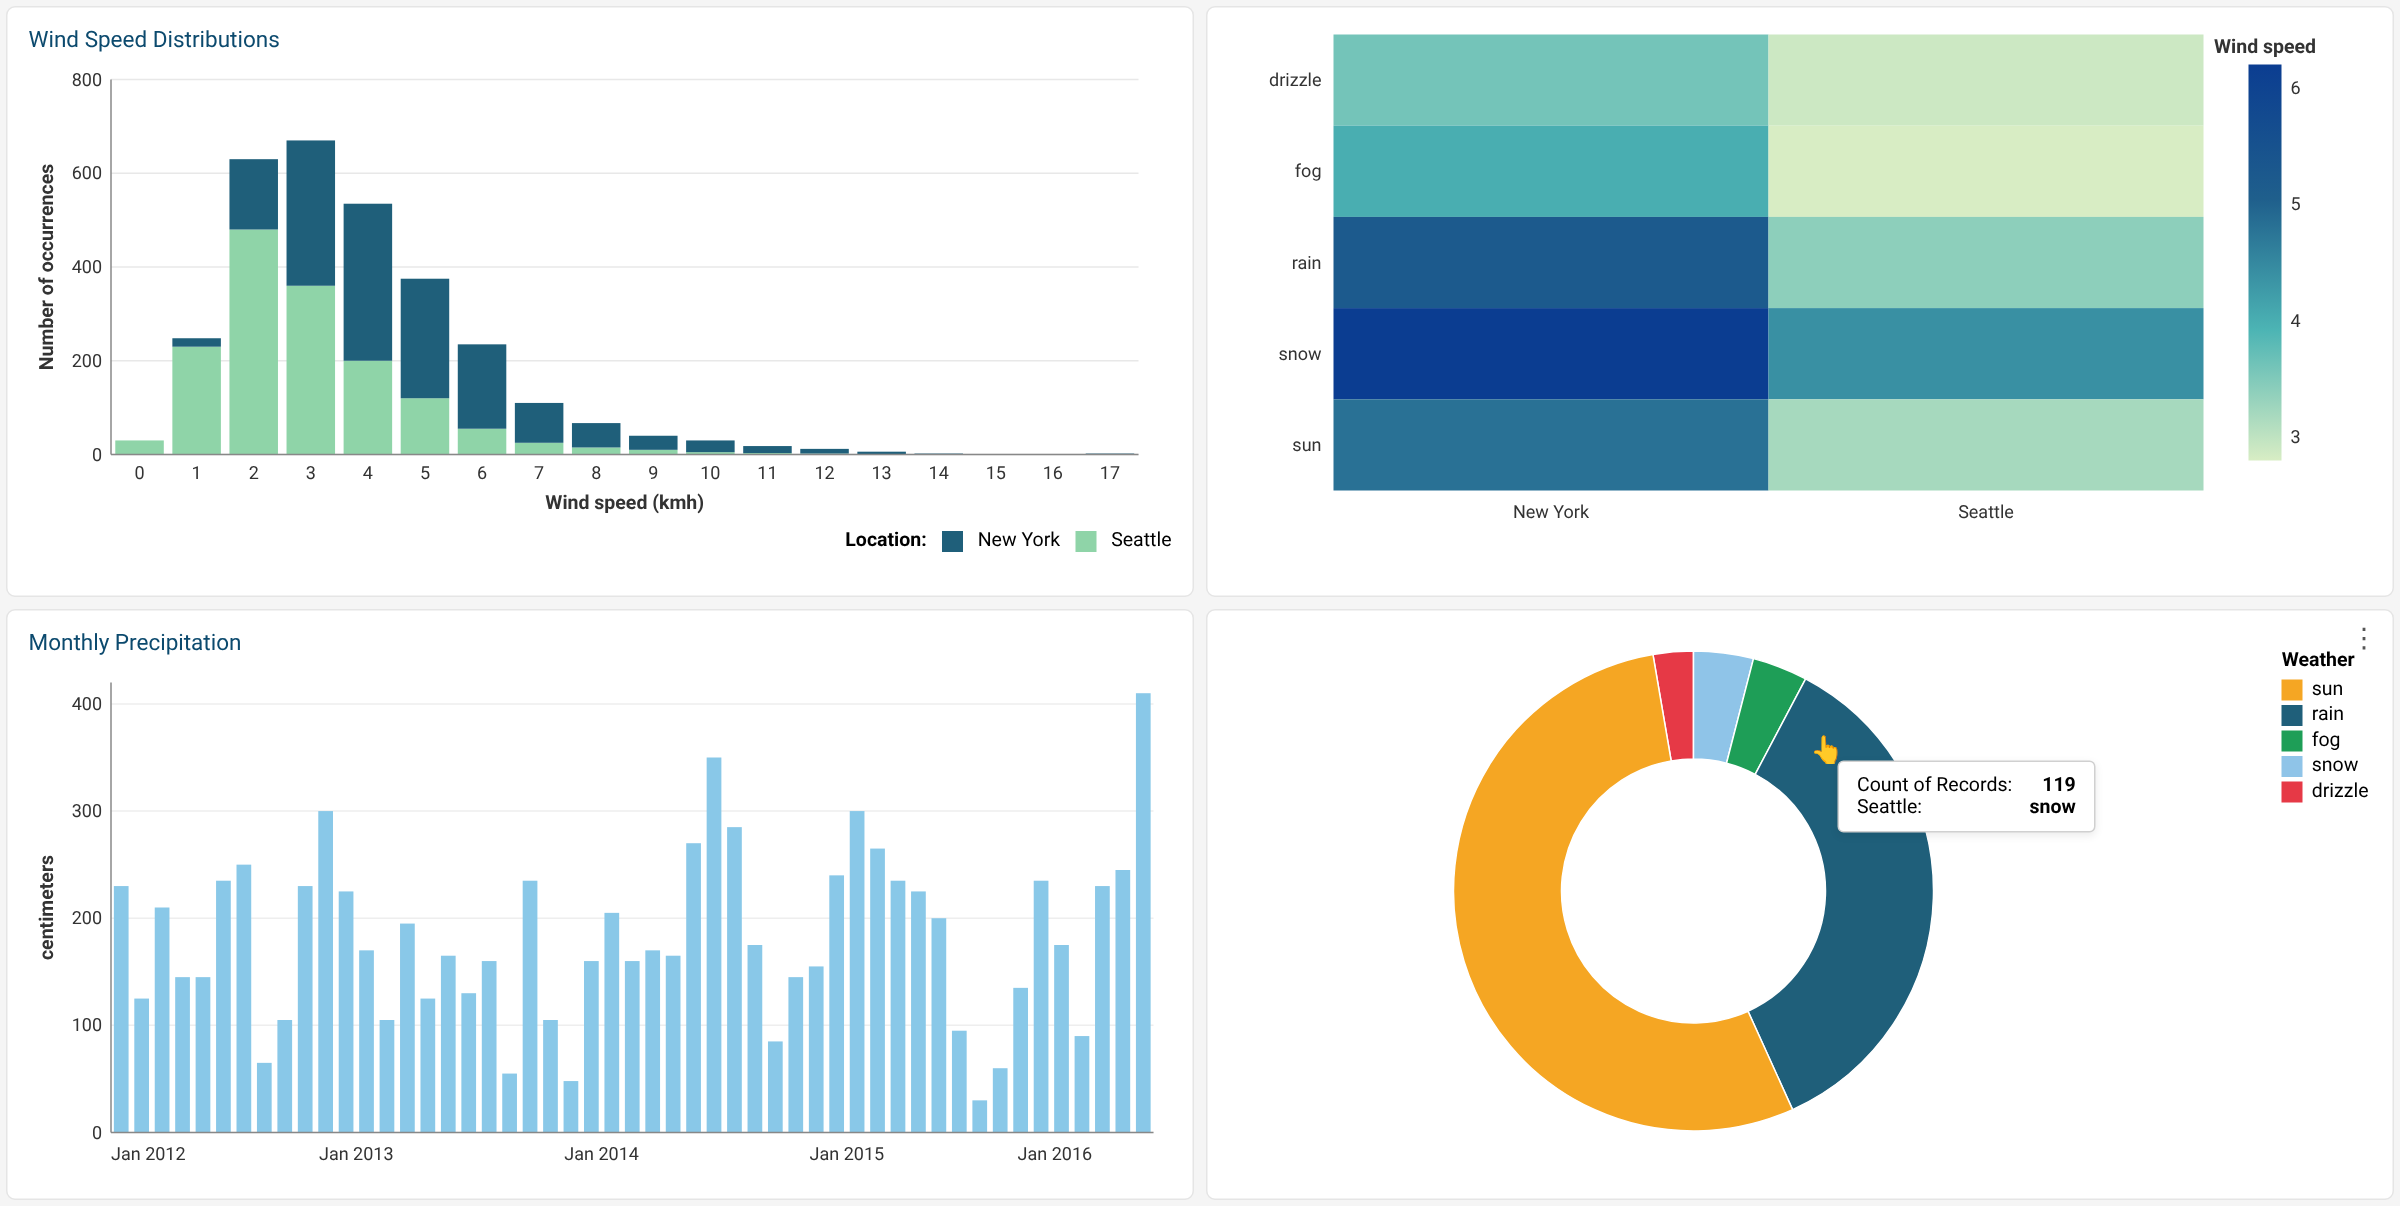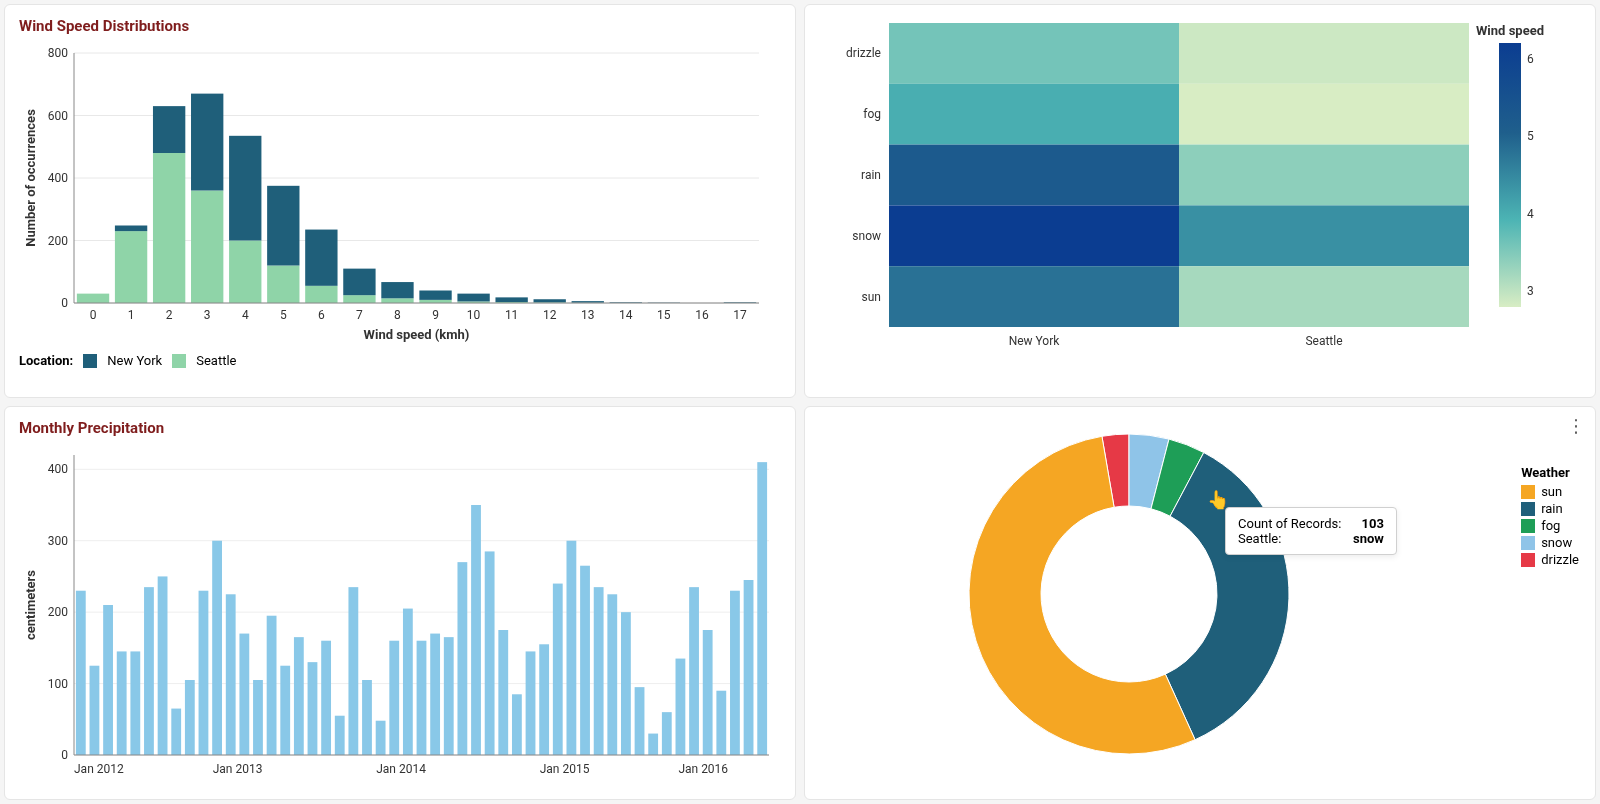"Wind Speed Distributions" .panel-title { color: #7f1d1d -> #0c4a6e; font-weight: 700 -> 400 }
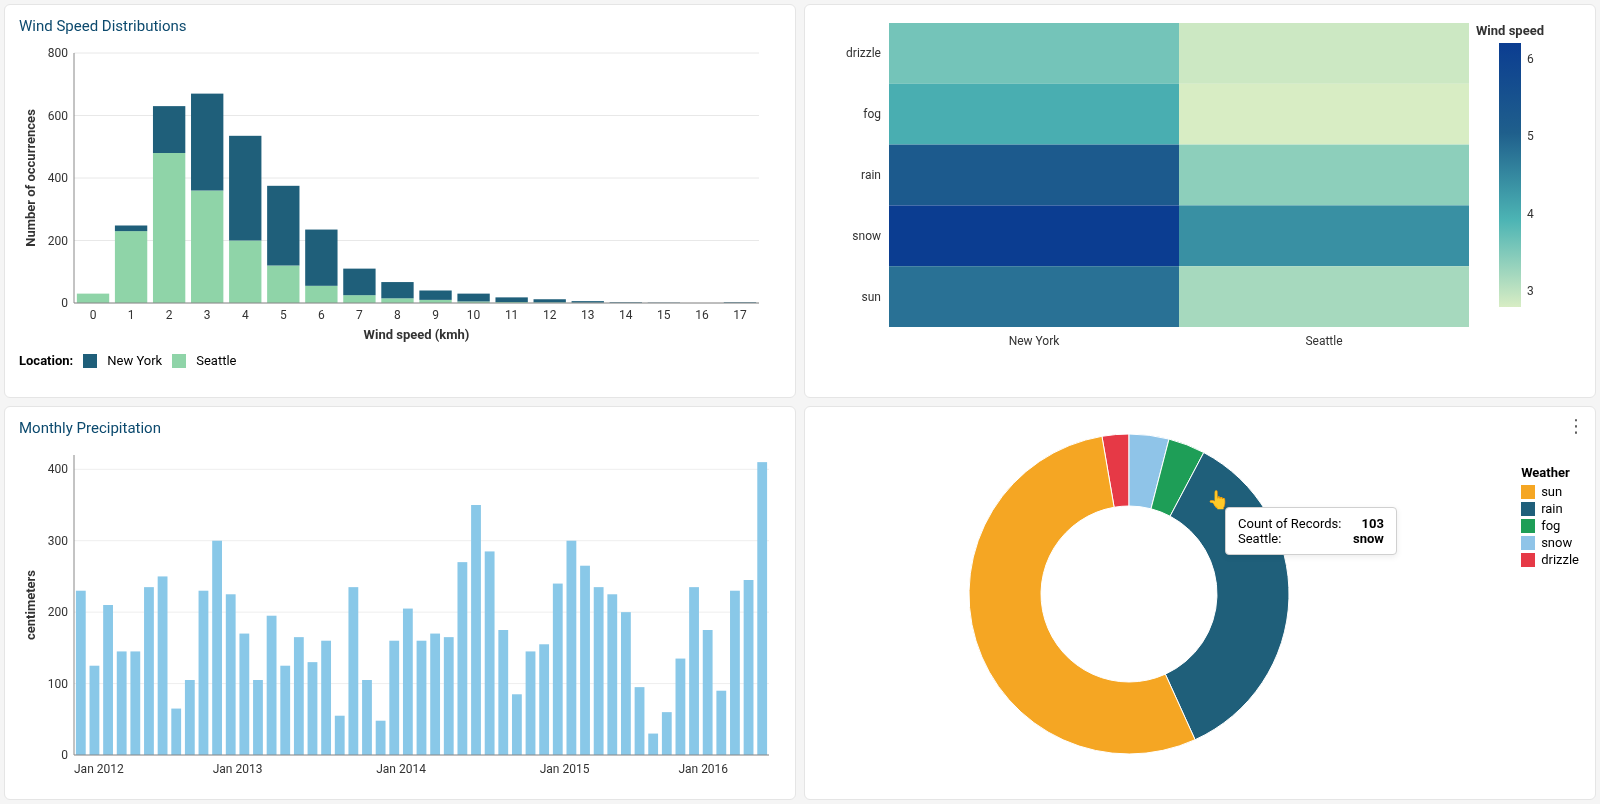"Location:" .legend-row { justify-content: none -> flex-end }
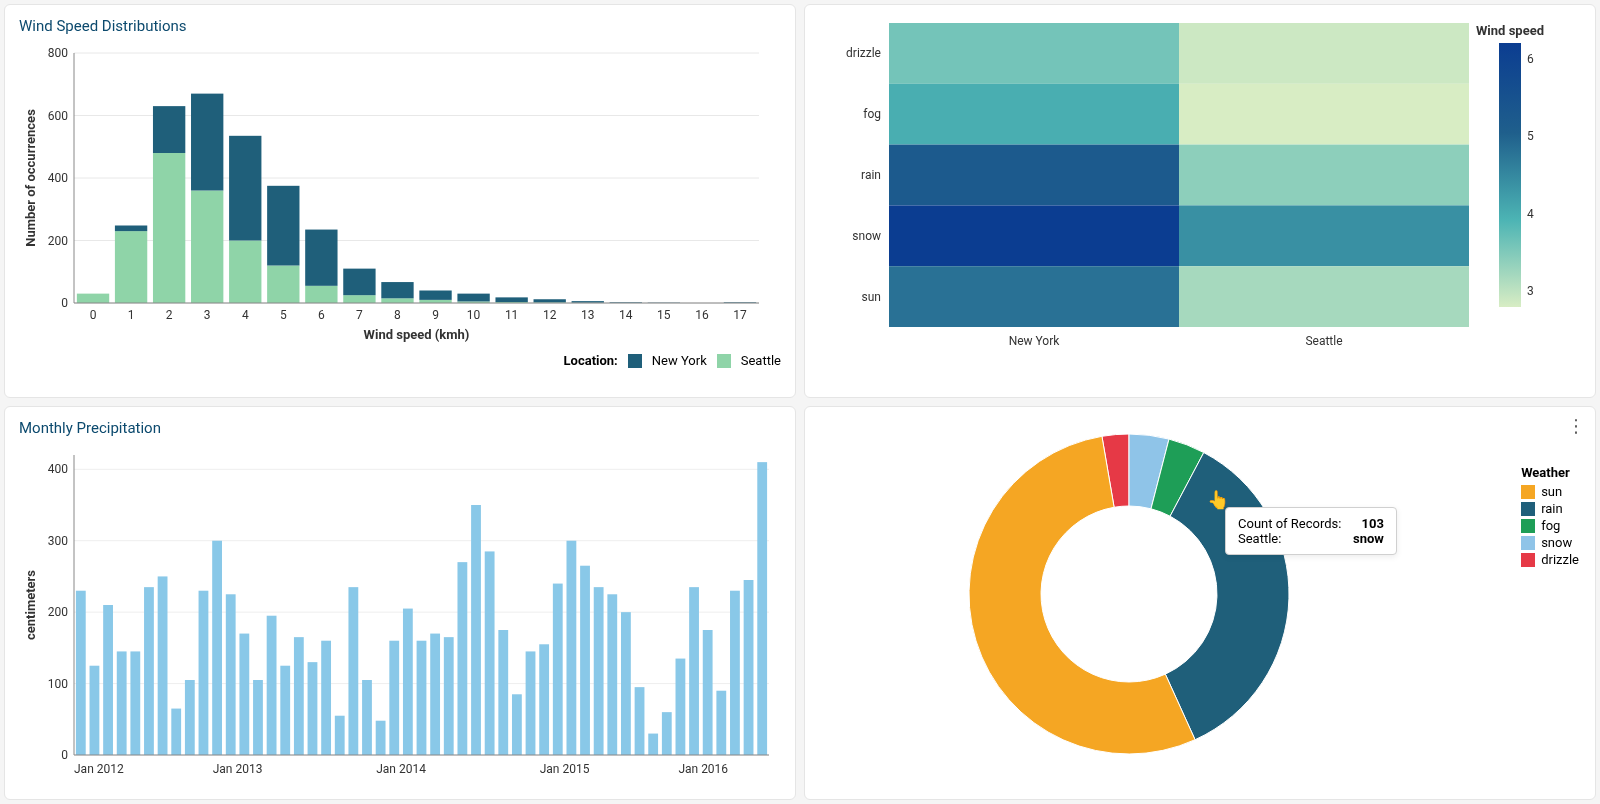"Weather" div.donut-legend { top: 58px -> 26px }
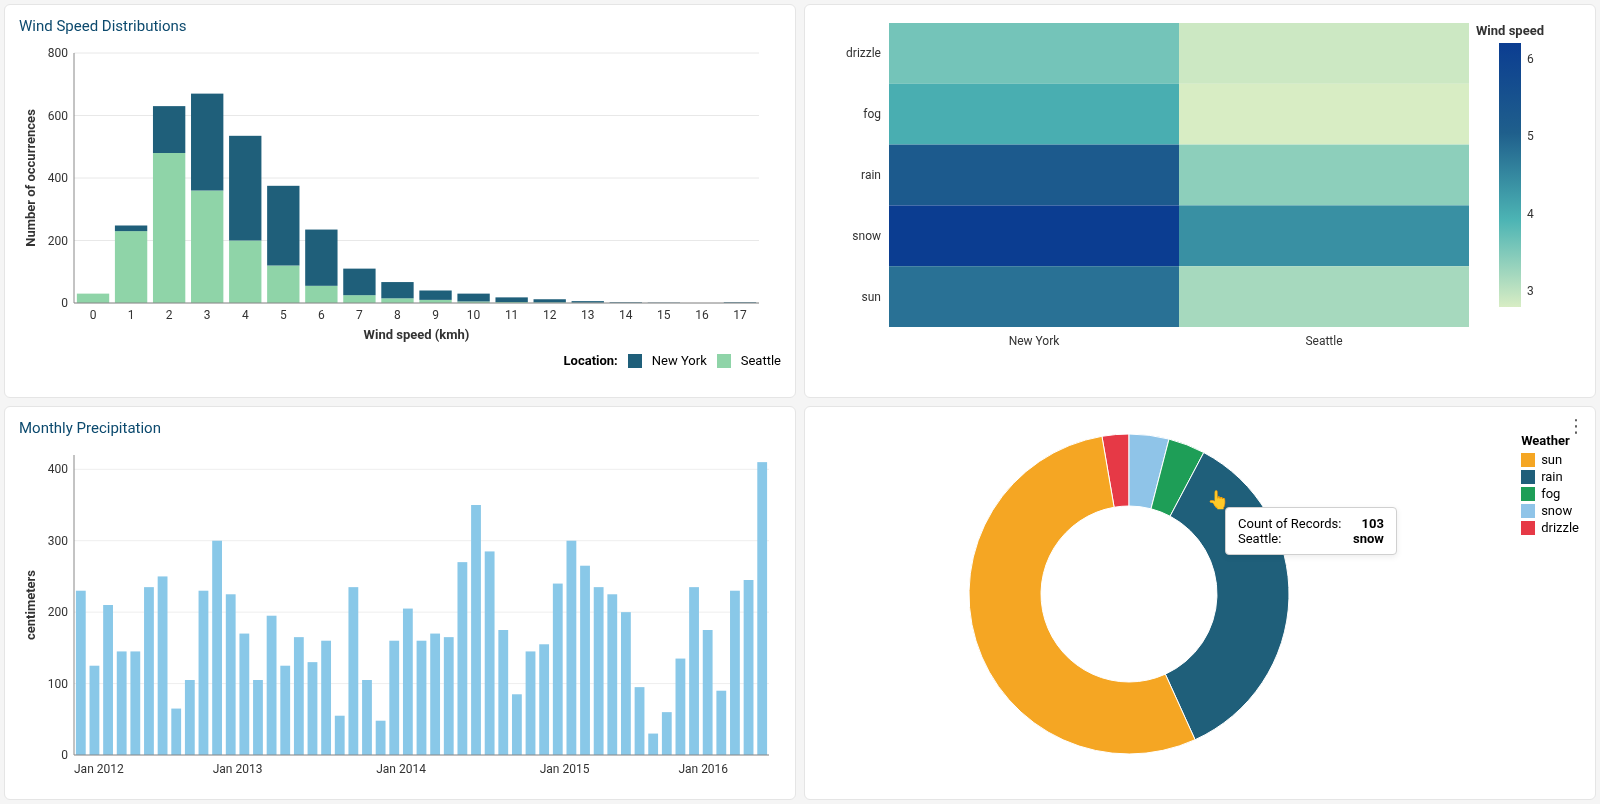"103" span.tooltip-val { text: 103 -> 119 }
